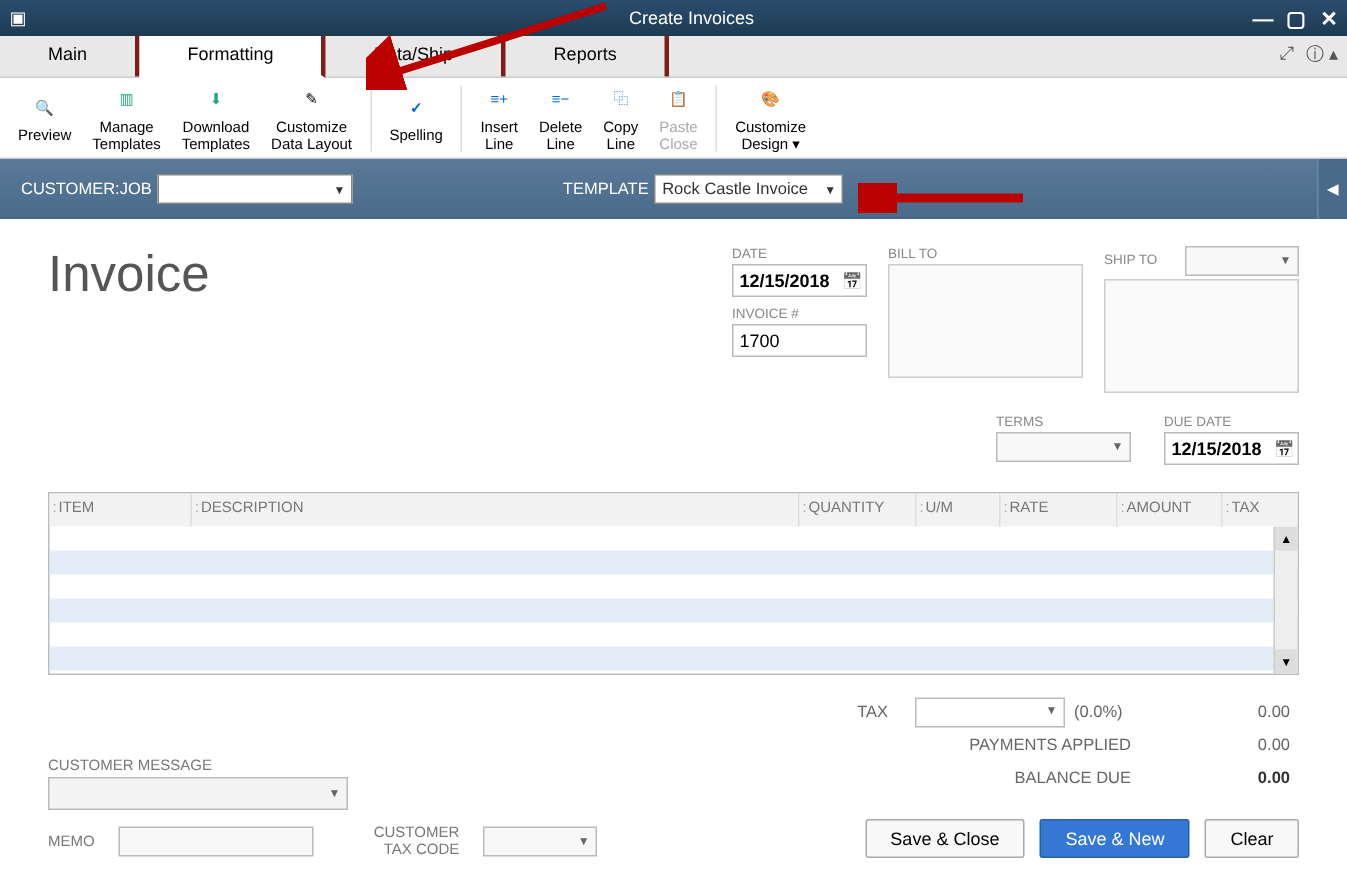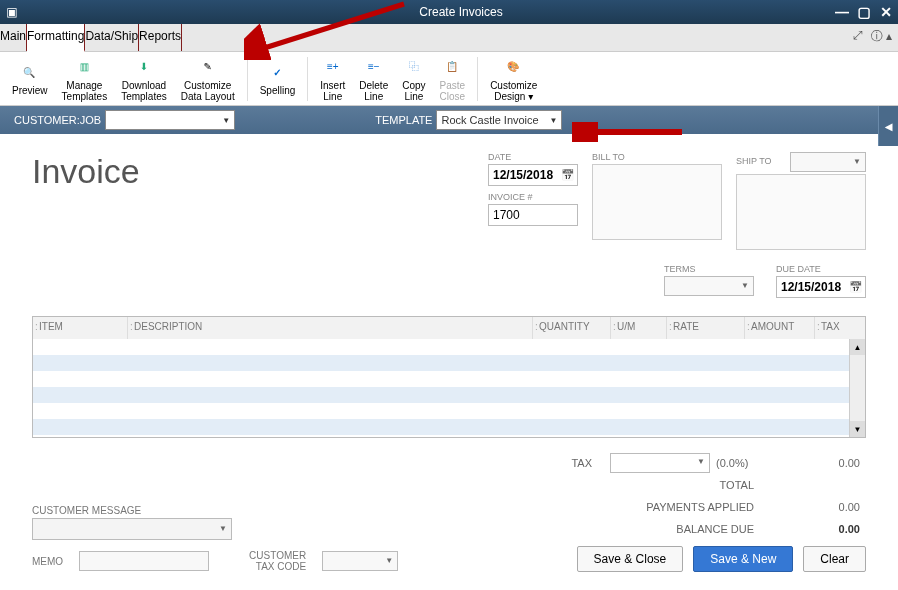"Main" .tab { border-right: 1px solid #7f1d1d -> 3px solid #7f1d1d; padding: 5px 0 -> 5px 32px }
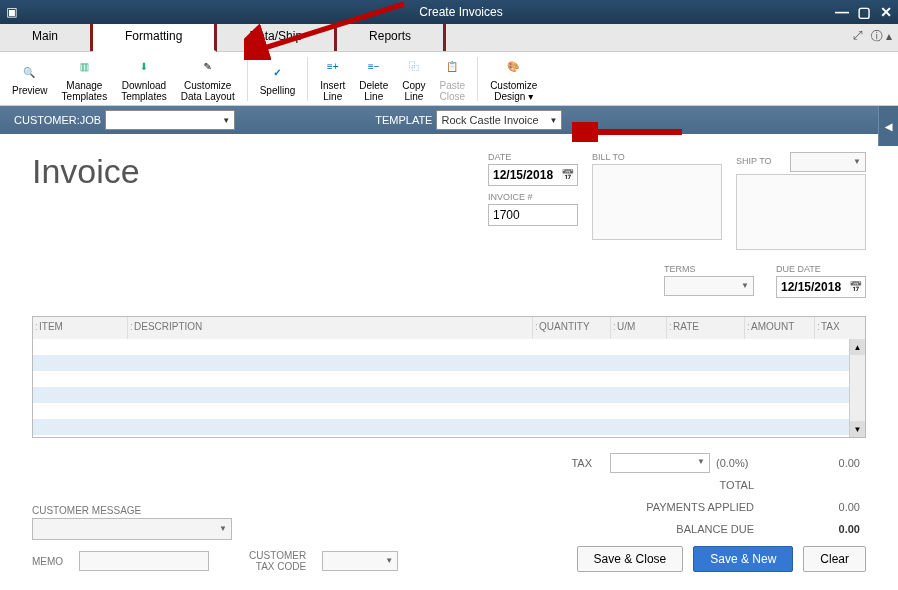"CUSTOMER:JOB" .customer-bar { height: 28px -> 40px }
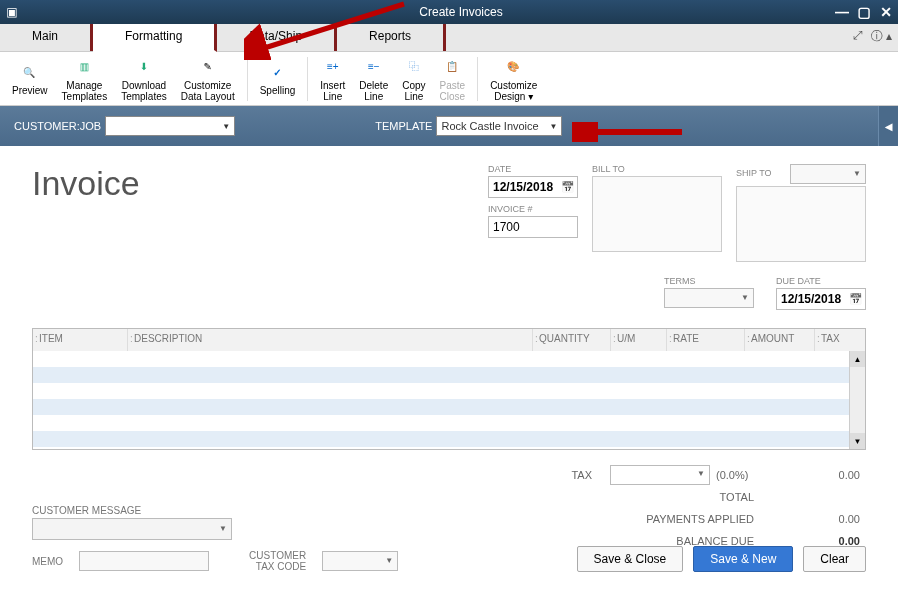"TOTAL" div.total-row { html: <div> <span>TOTAL</span> <span></span> </div> -> none }
